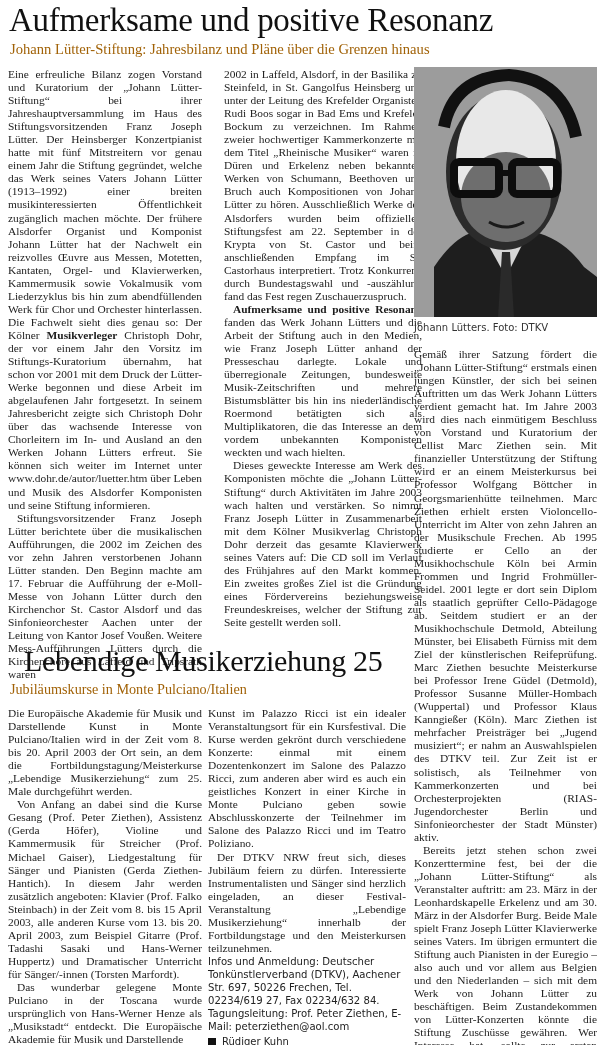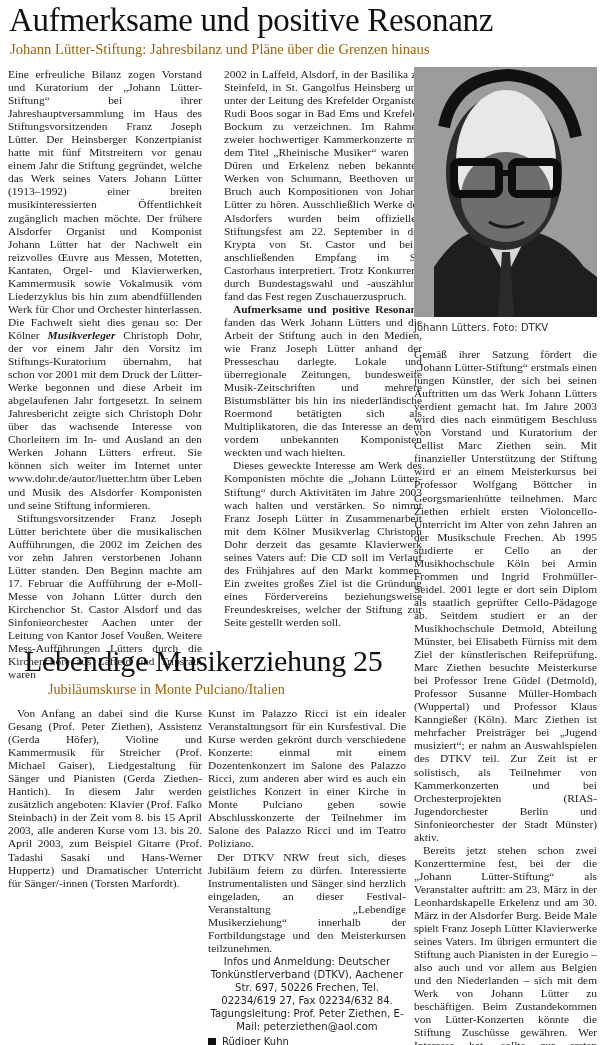"Musikverleger" .italicbold { font-style: italic -> none }
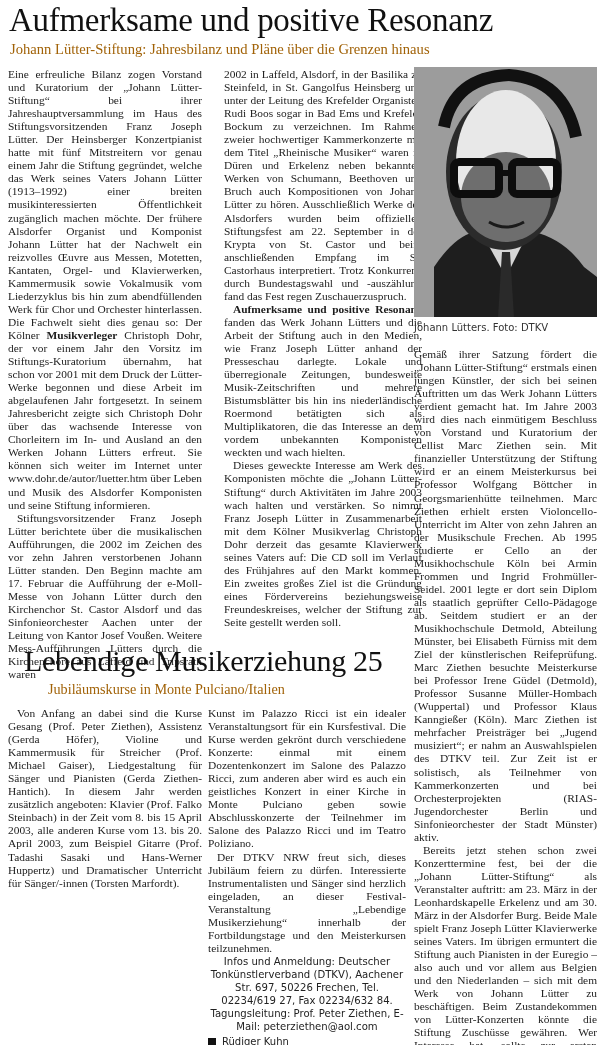"Jubiläumskurse in Monte Pulciano/Italien" div.subhead { margin-left: 38px -> none }
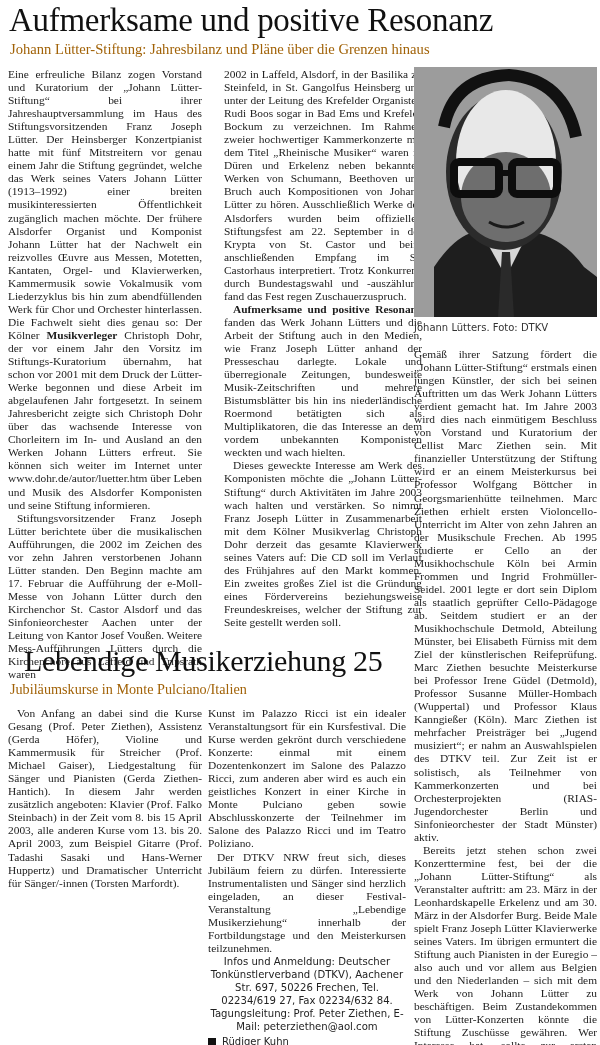"Die Europäische Akademie für Musik" p.first { html: none -> <p>Die Europäische Akademie für Musik und Darstellende Kunst in Monte Pulciano/Italien wird in der Zeit vom 8. bis 20. April 2003 der Ort sein, an dem die Fortbildungstagung/Meisterkurse „Lebendige Musikerziehung“ zum 25. Male durchgeführt werden.</p> }
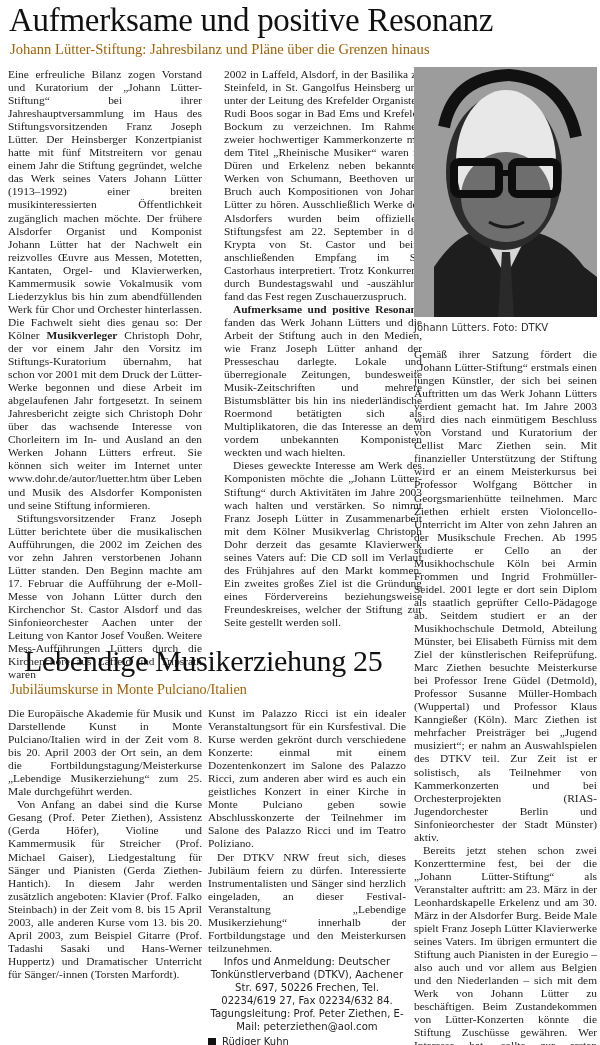"Infos und Anmeldung: Deutscher" .sans { text-align: center -> left }
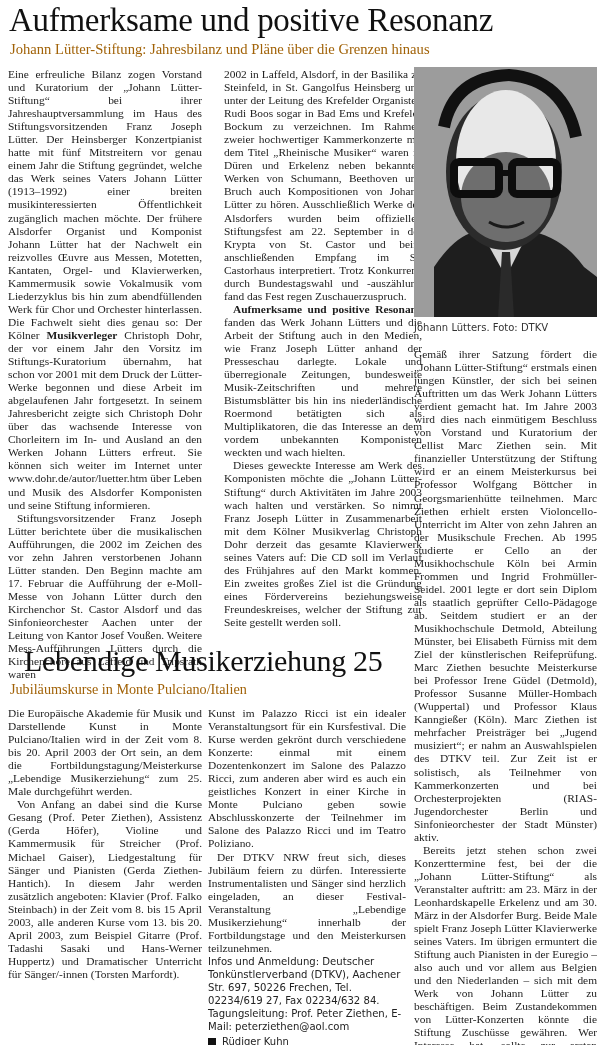"Das wunderbar gelegene Monte Pulciano" p.ind { html: none -> <p>Das wunderbar gelegene Monte Pulciano in der Toscana wurde ursprünglich von Hans-Werner Henze als „Musikstadt“ entdeckt. Die Europäische Akademie für Musik und Darstellende</p> }
